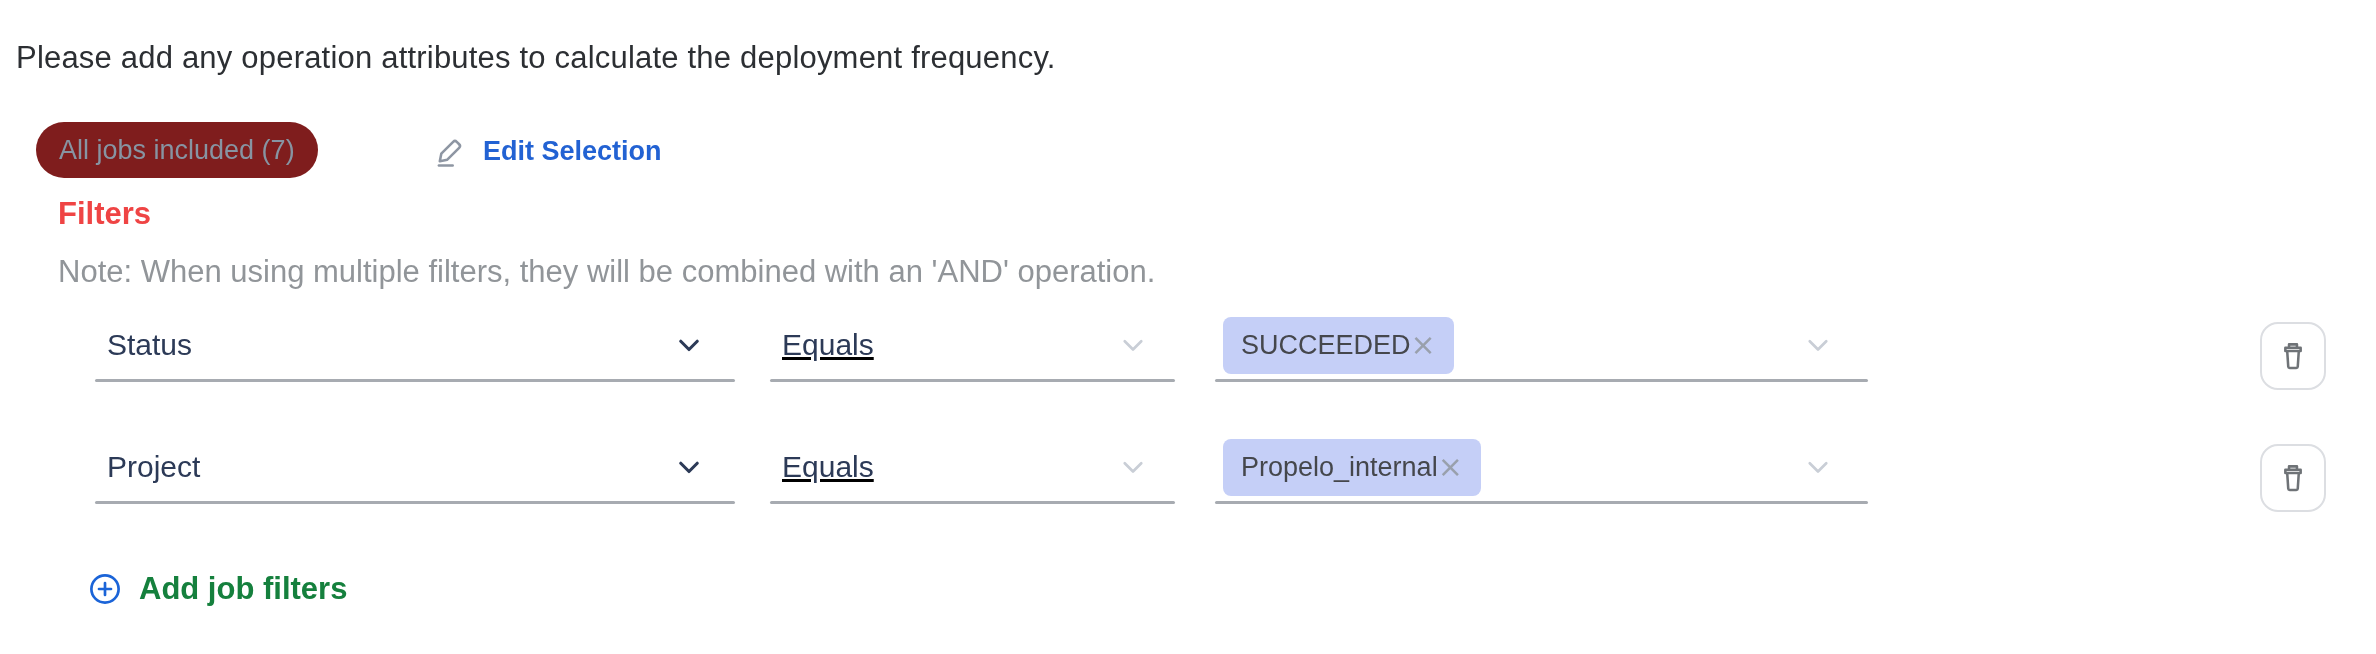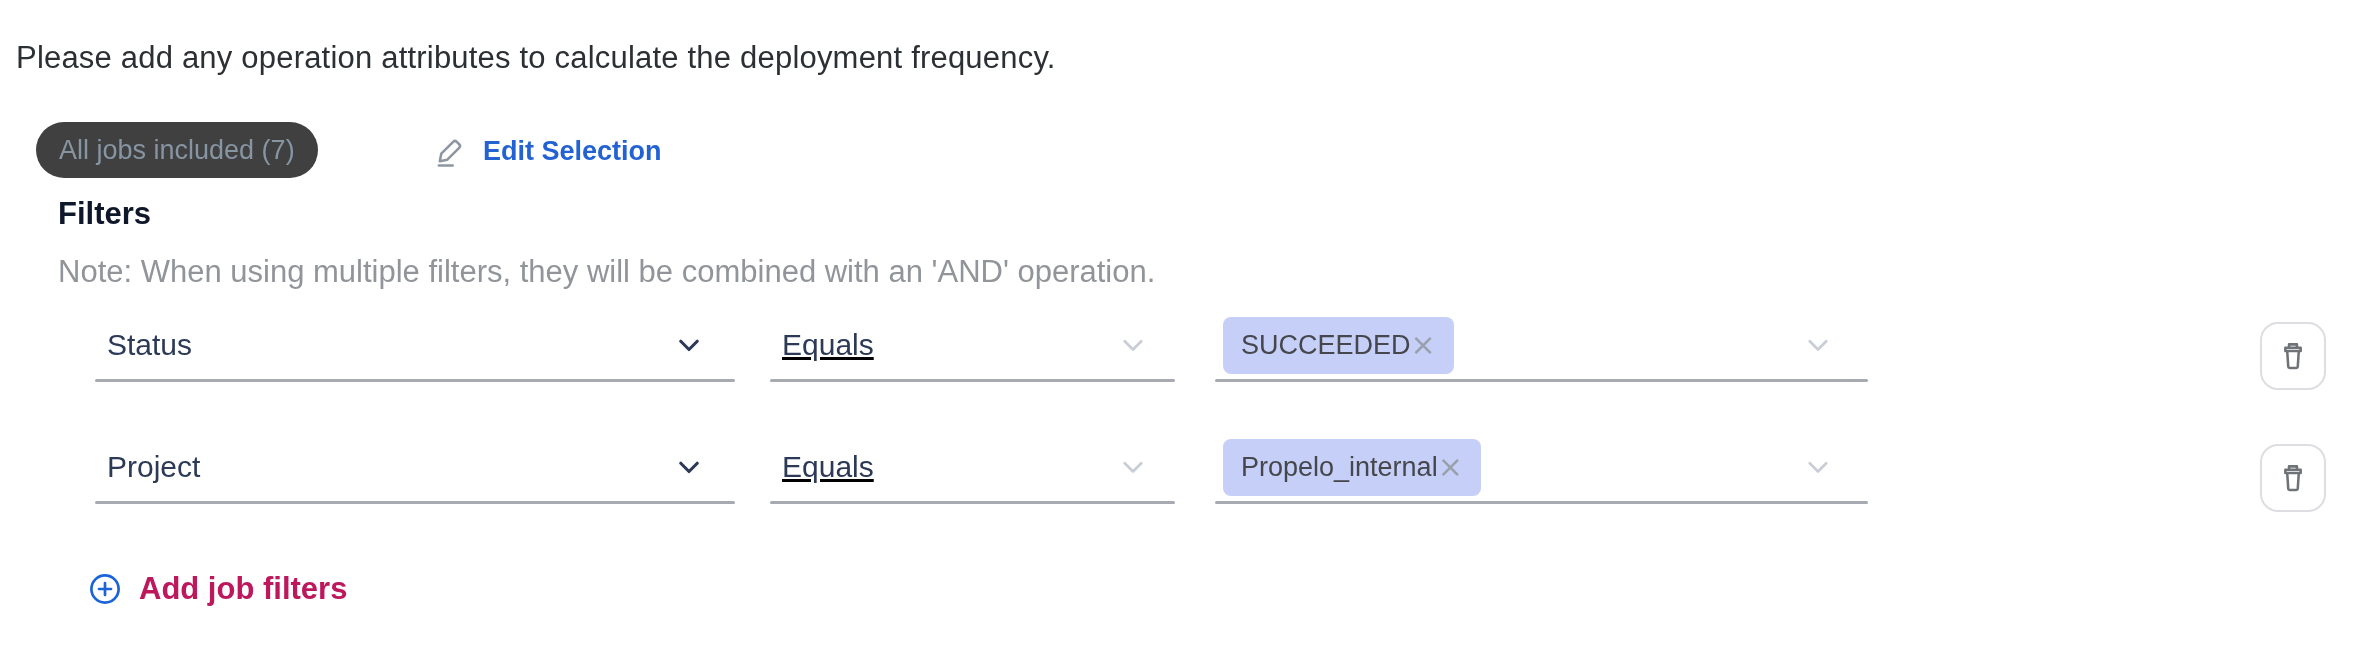"All jobs included (7)" .jobs-badge { background: #404040 -> #7f1d1d }
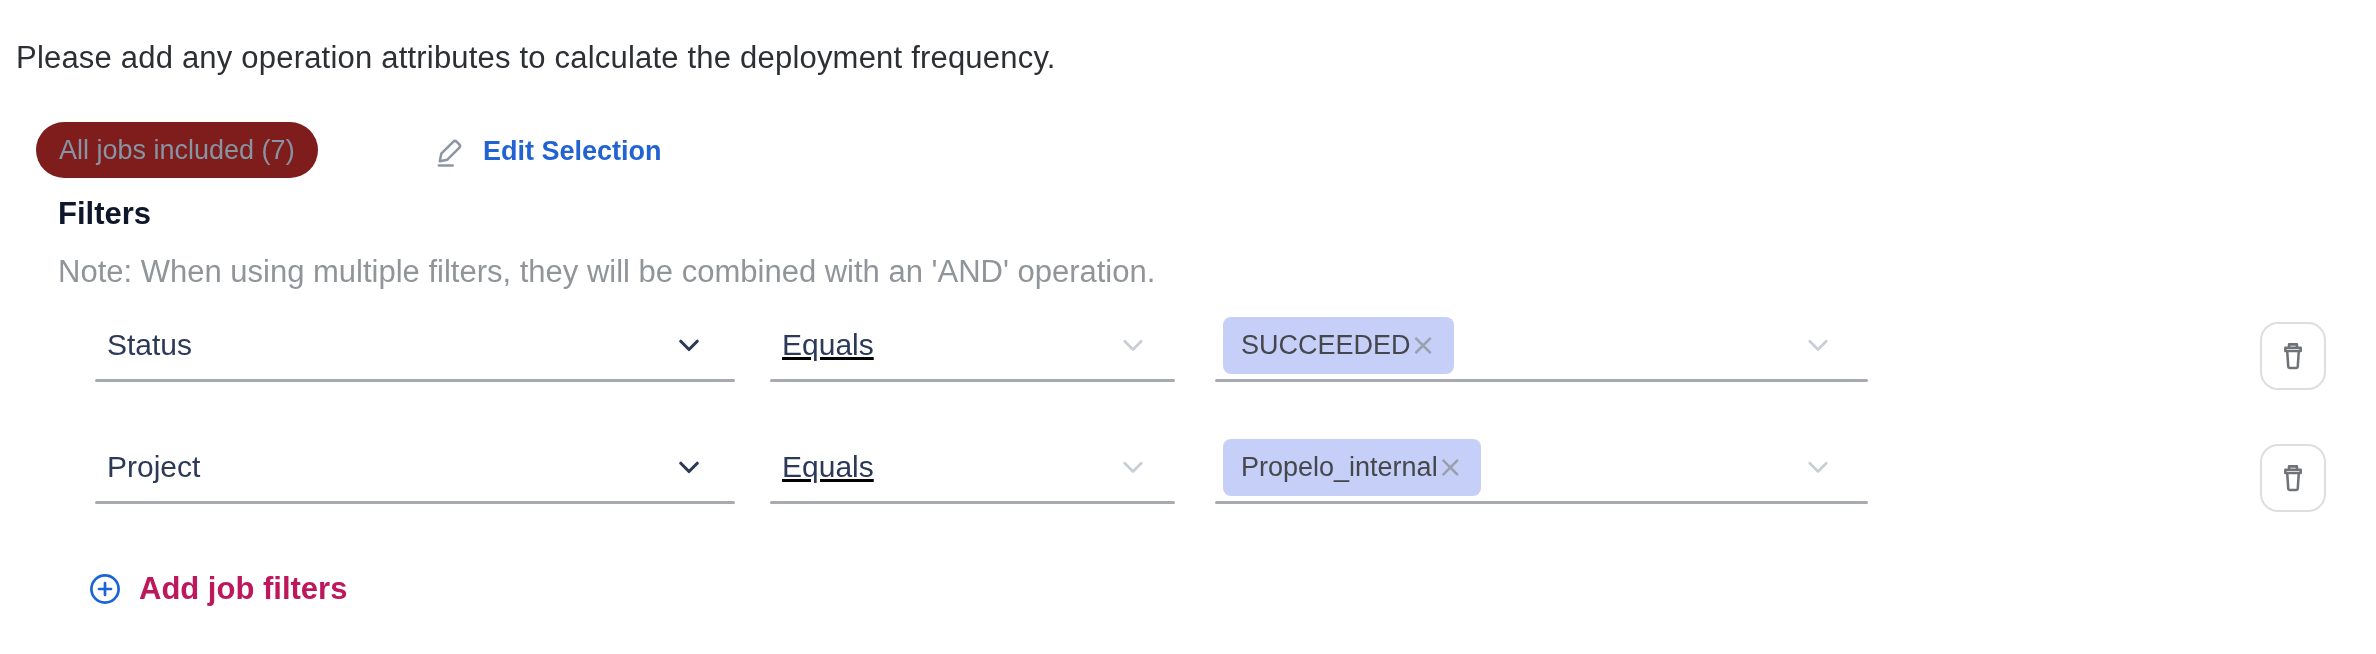"Filters" .filters-heading { color: #0f172a -> #ef4444 }
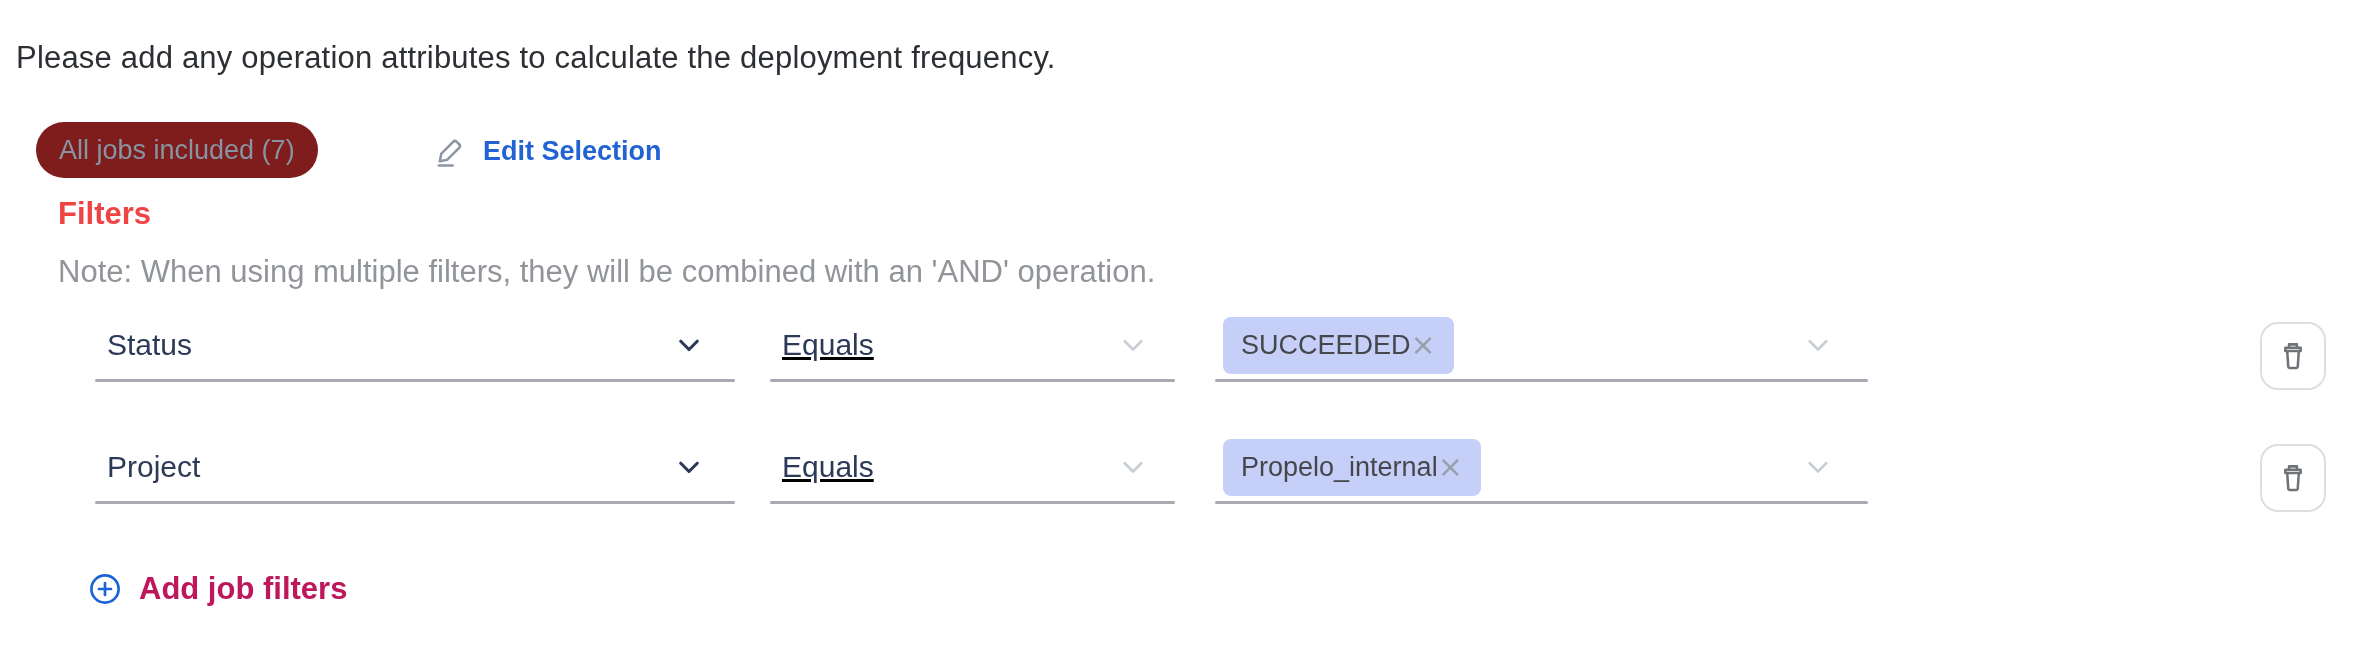"Add job filters" .add-btn { color: #be185d -> #15803d }
